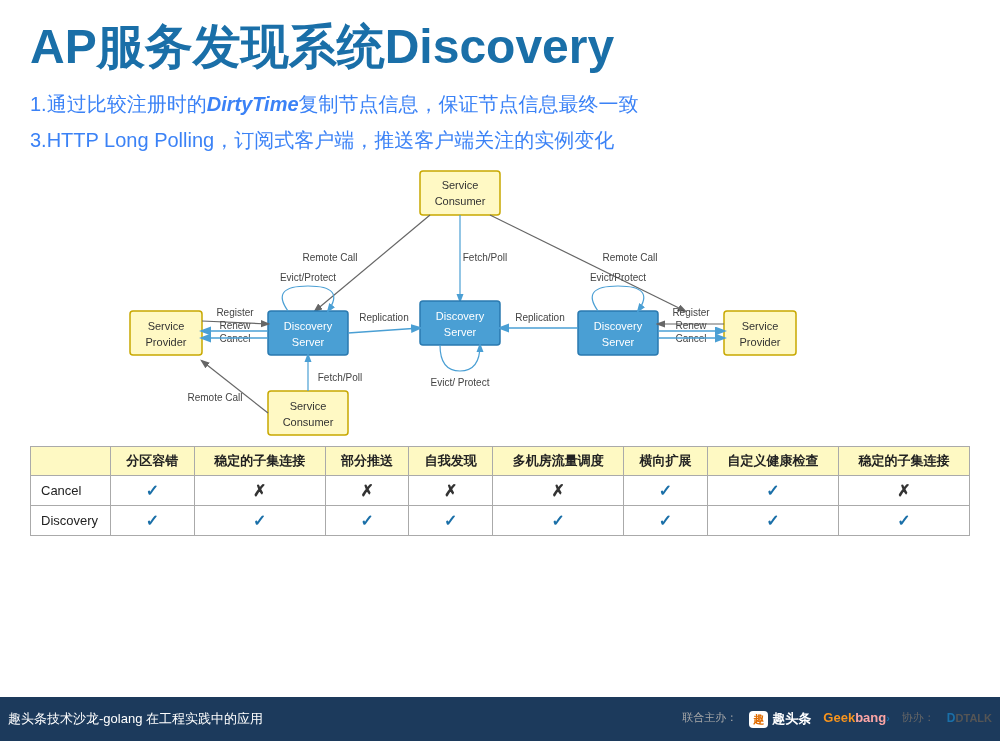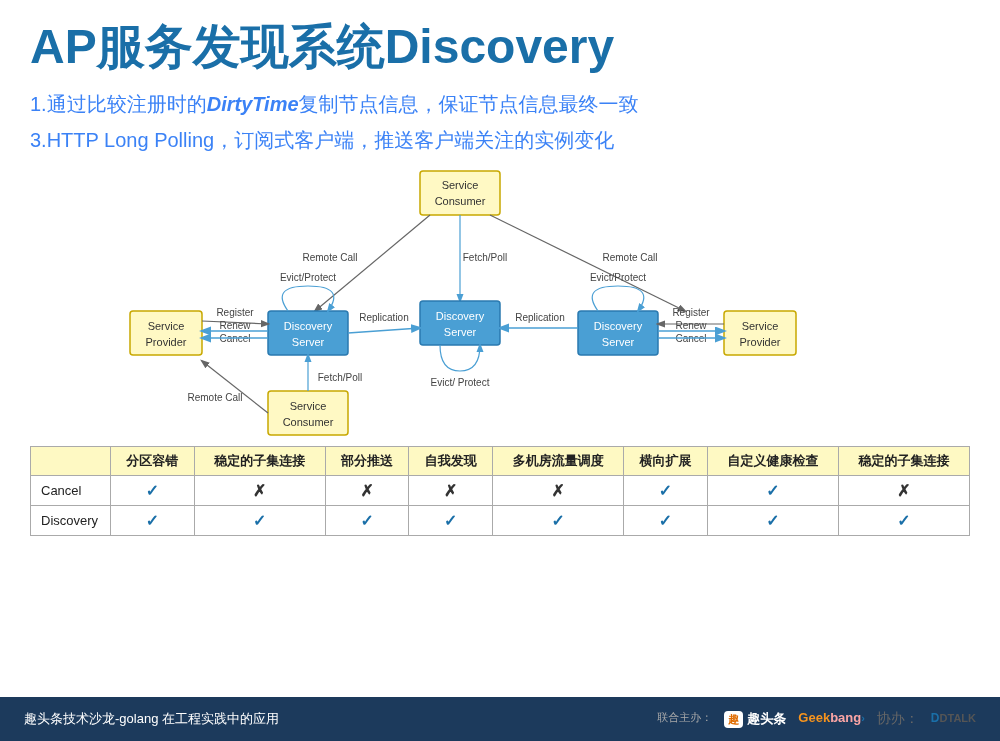"趣头条技术沙龙-golang 在工程实践中的应用" .footer { padding: 0 24px -> 0 8px }
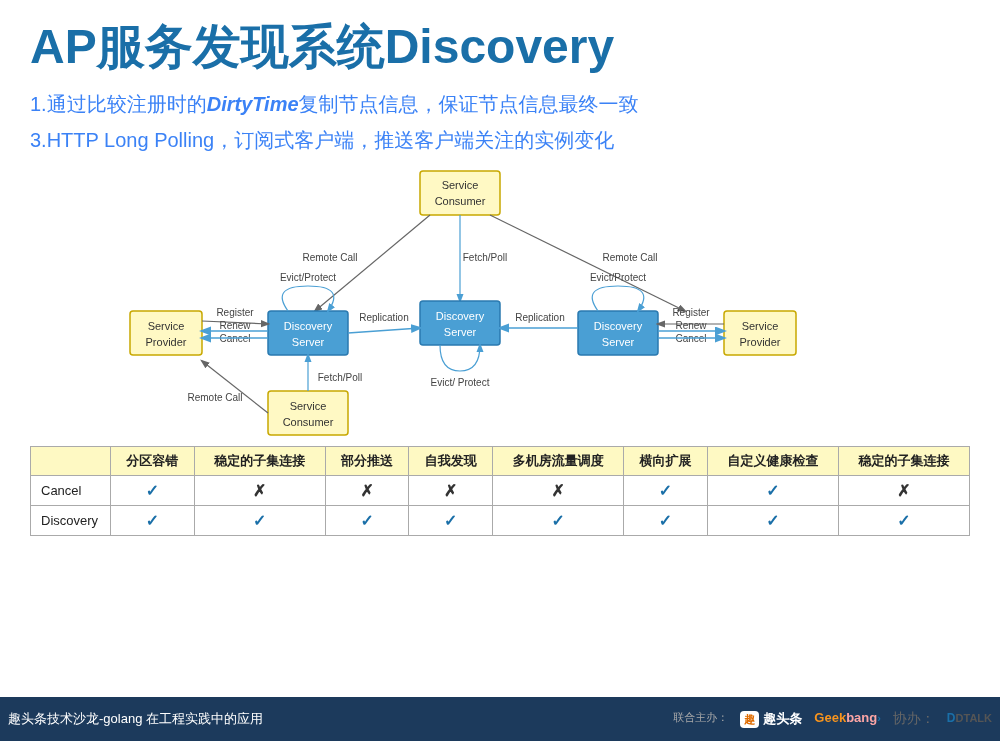"协办：" .footer-divider { font-size: 14px -> 11px }
